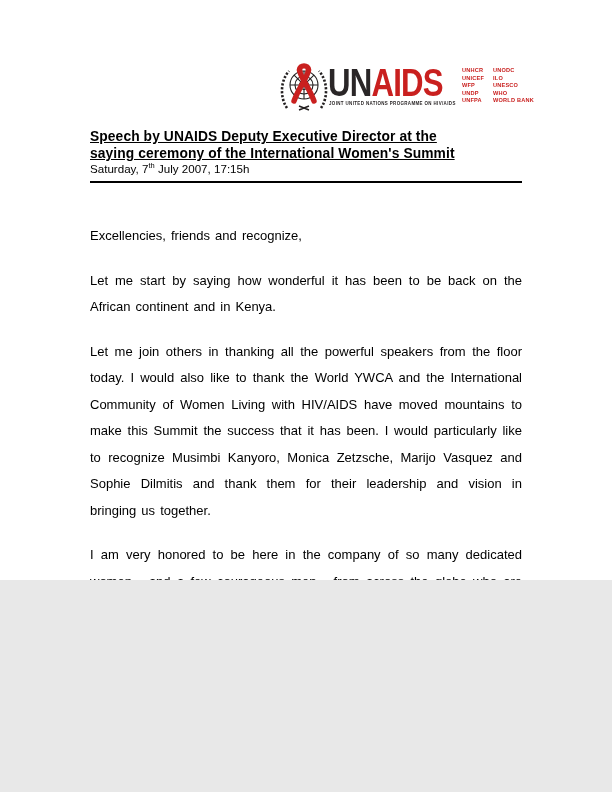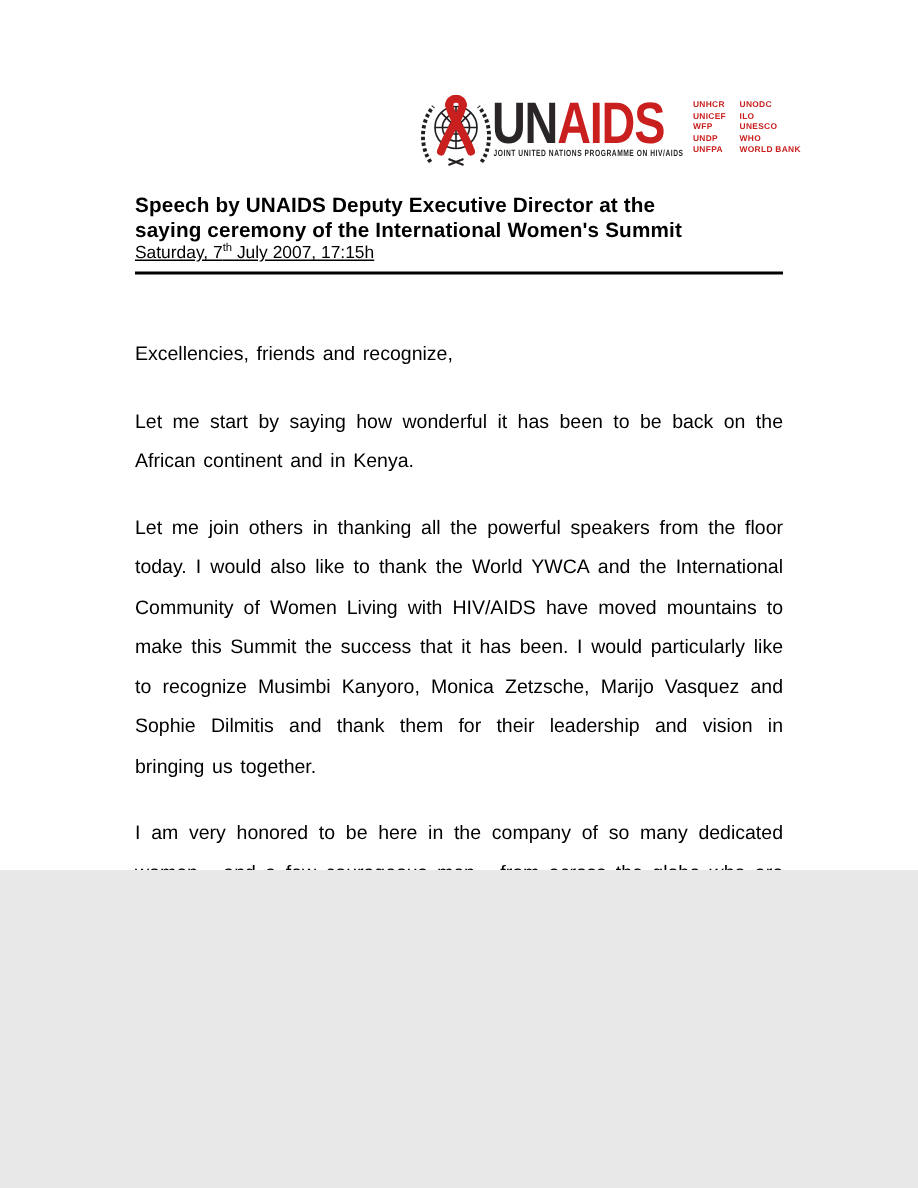"Speech by UNAIDS Deputy Executive" .title-line { text-decoration: none -> underline }
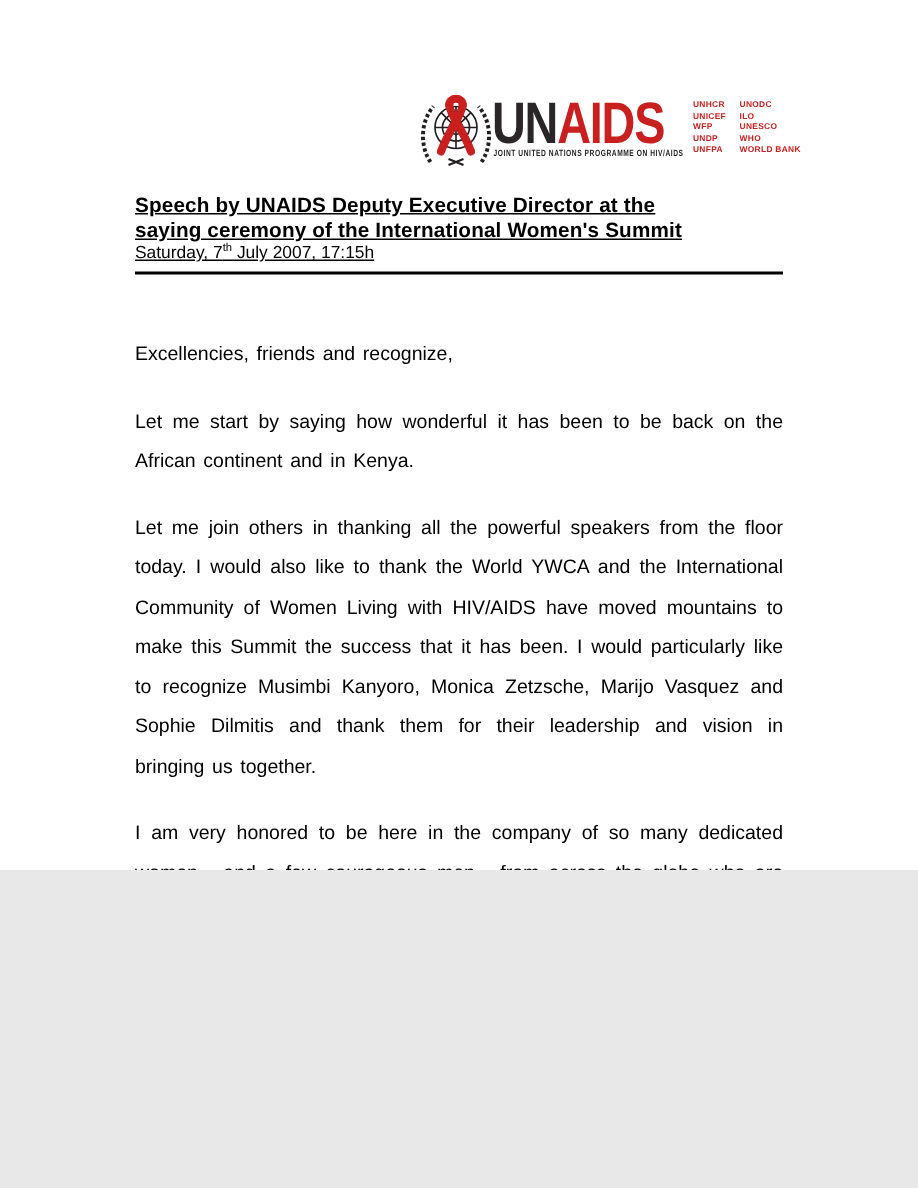"Saturday, 7th July 2007, 17:15h" .meta { text-decoration: underline -> none }
